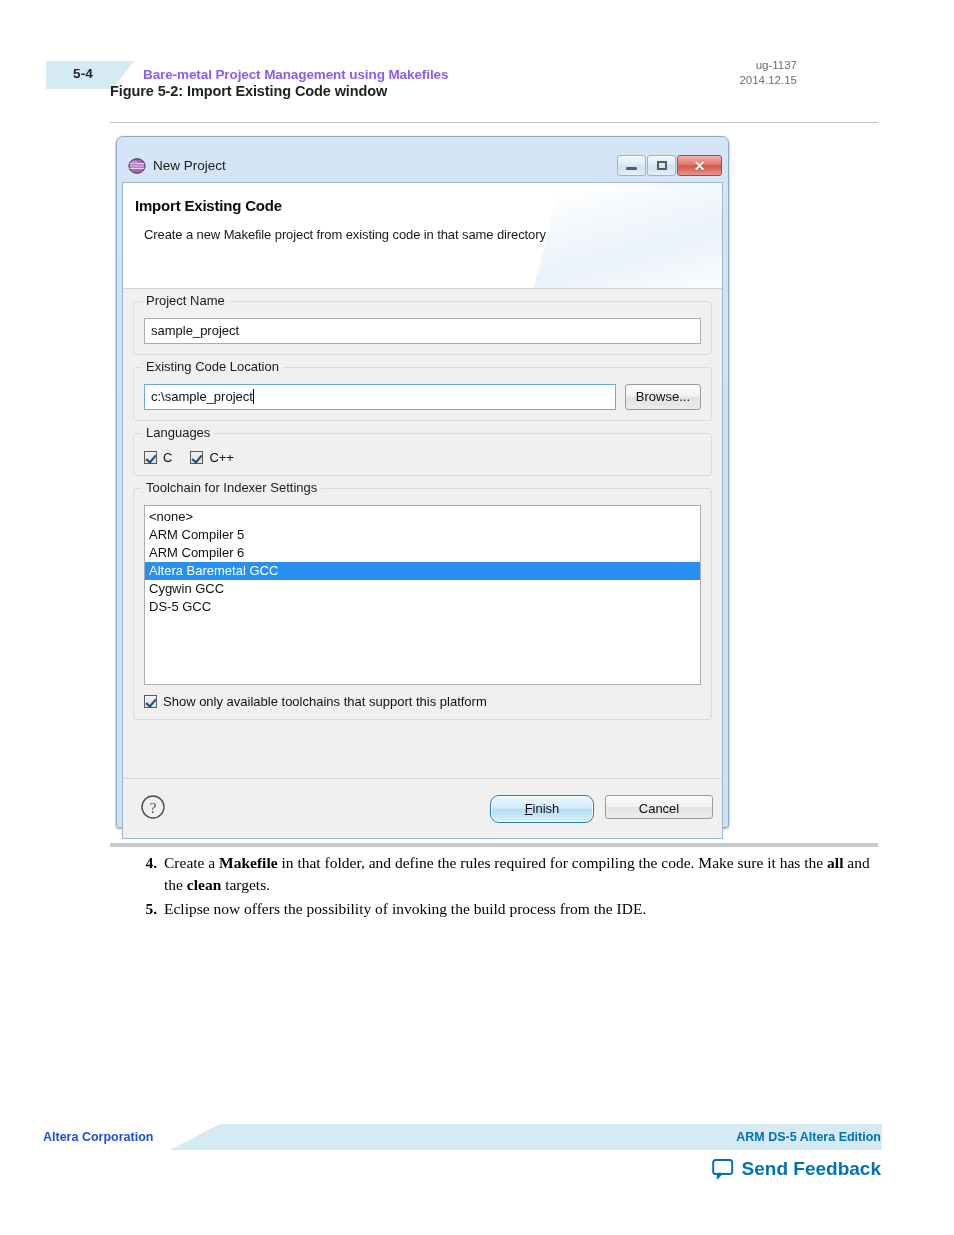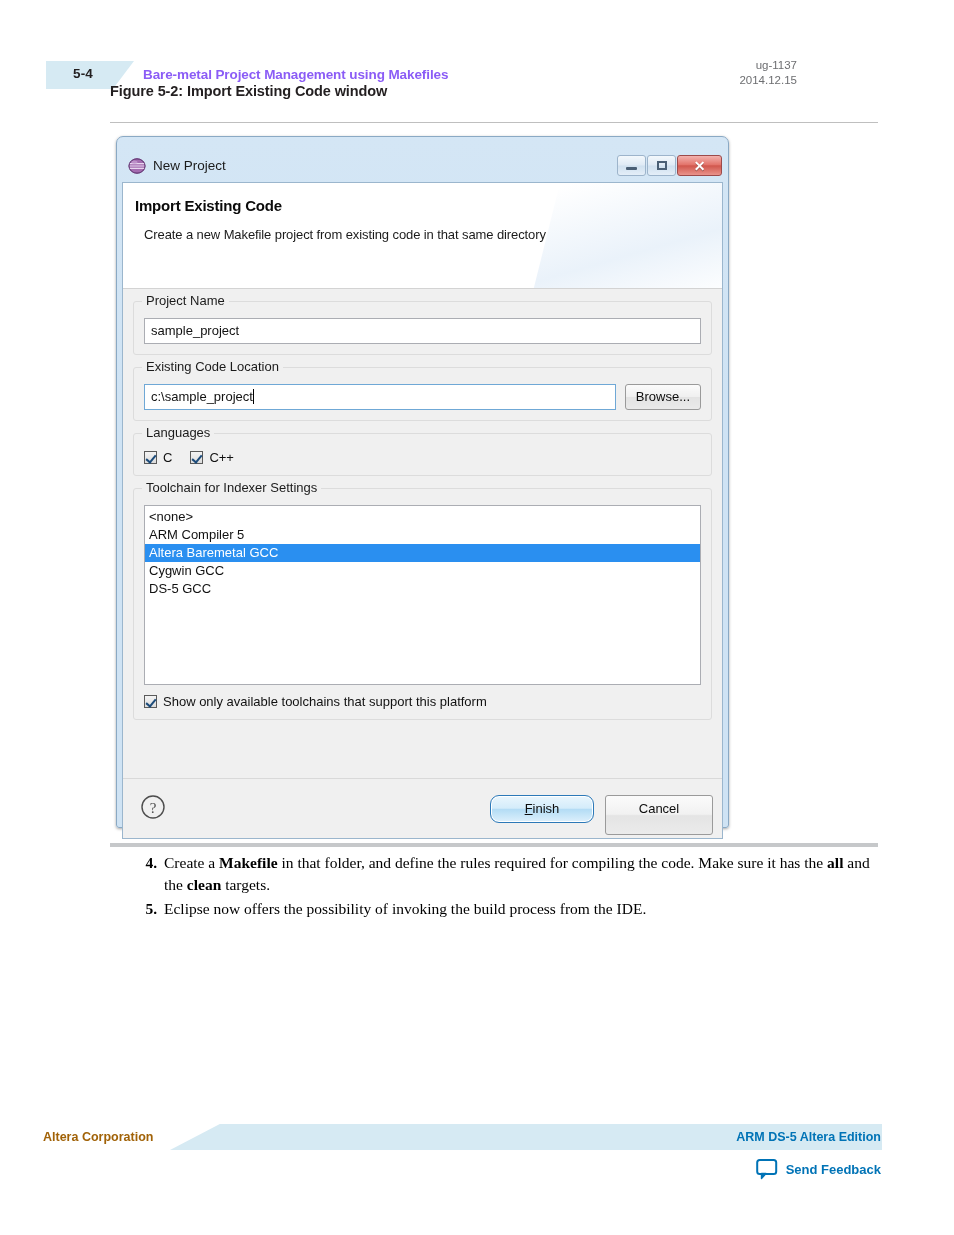"ARM Compiler 6" div.list-item { html: none -> <div>ARM Compiler 6</div> }
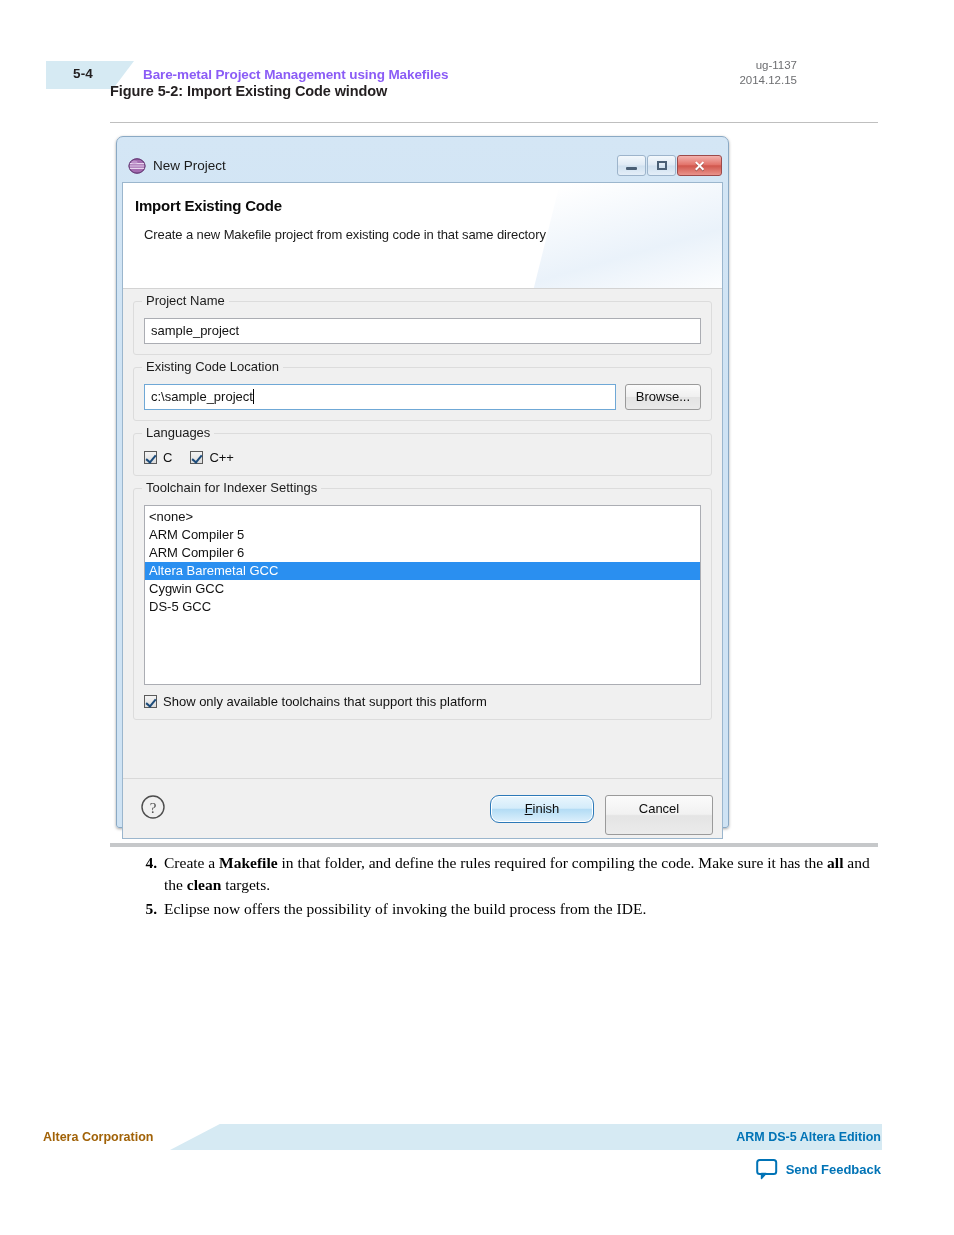"Cancel" .btn-cancel { height: 40px -> 24px }
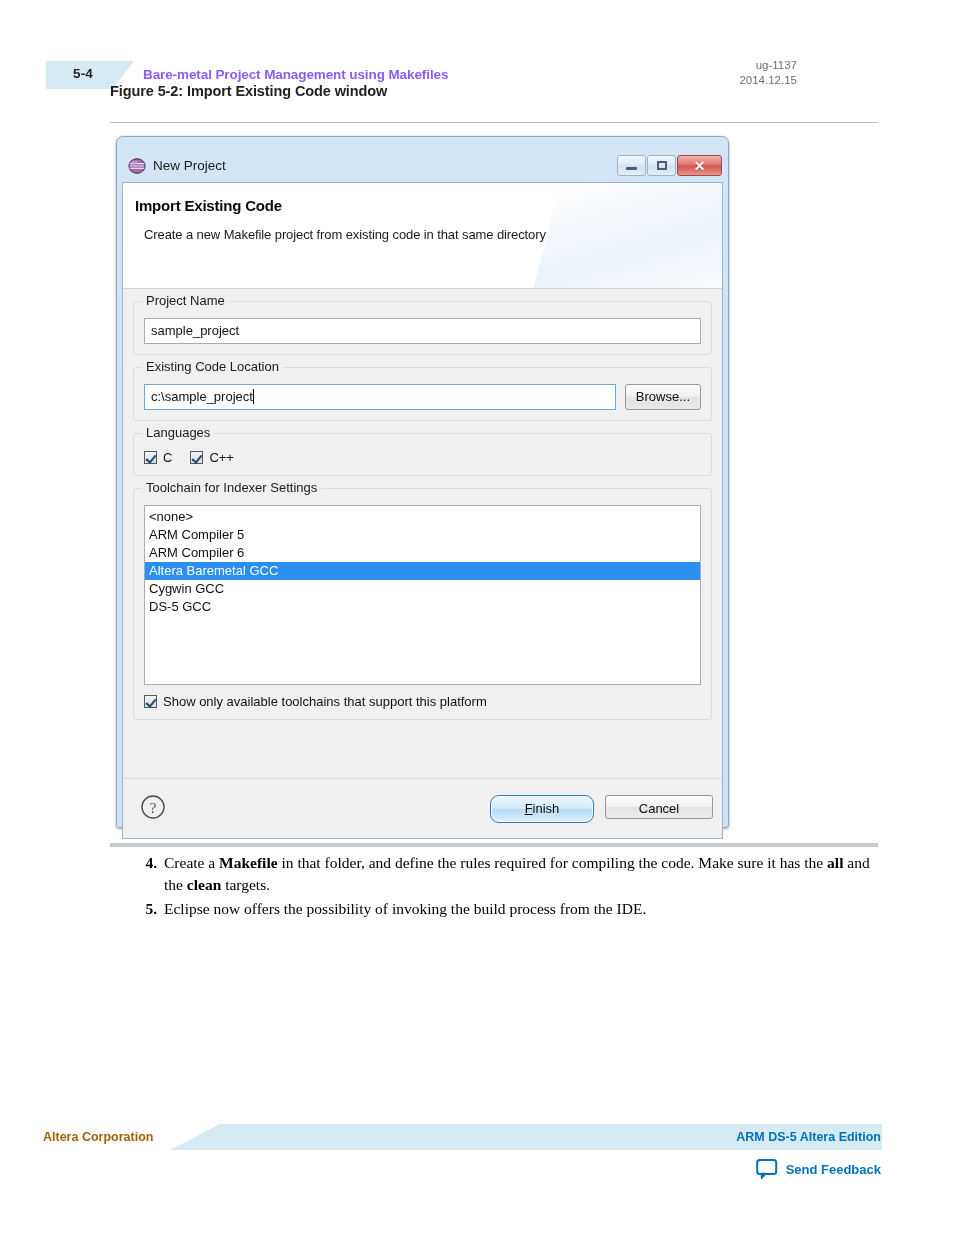"Altera Corporation" .footer-left { color: #a16207 -> #1d4ed8 }
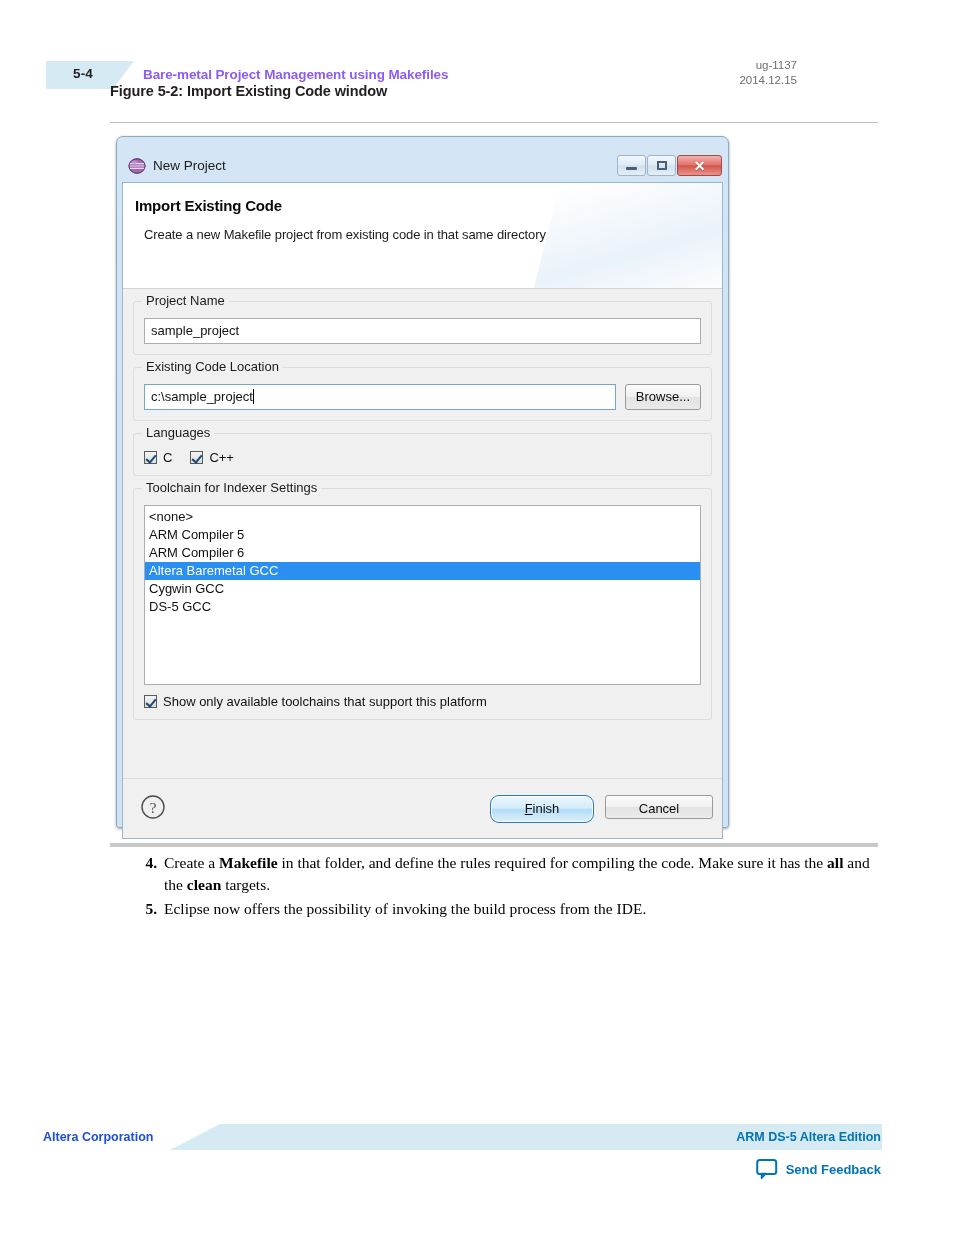"Send Feedback" .feedback-label { font-size: 13px -> 19px }
